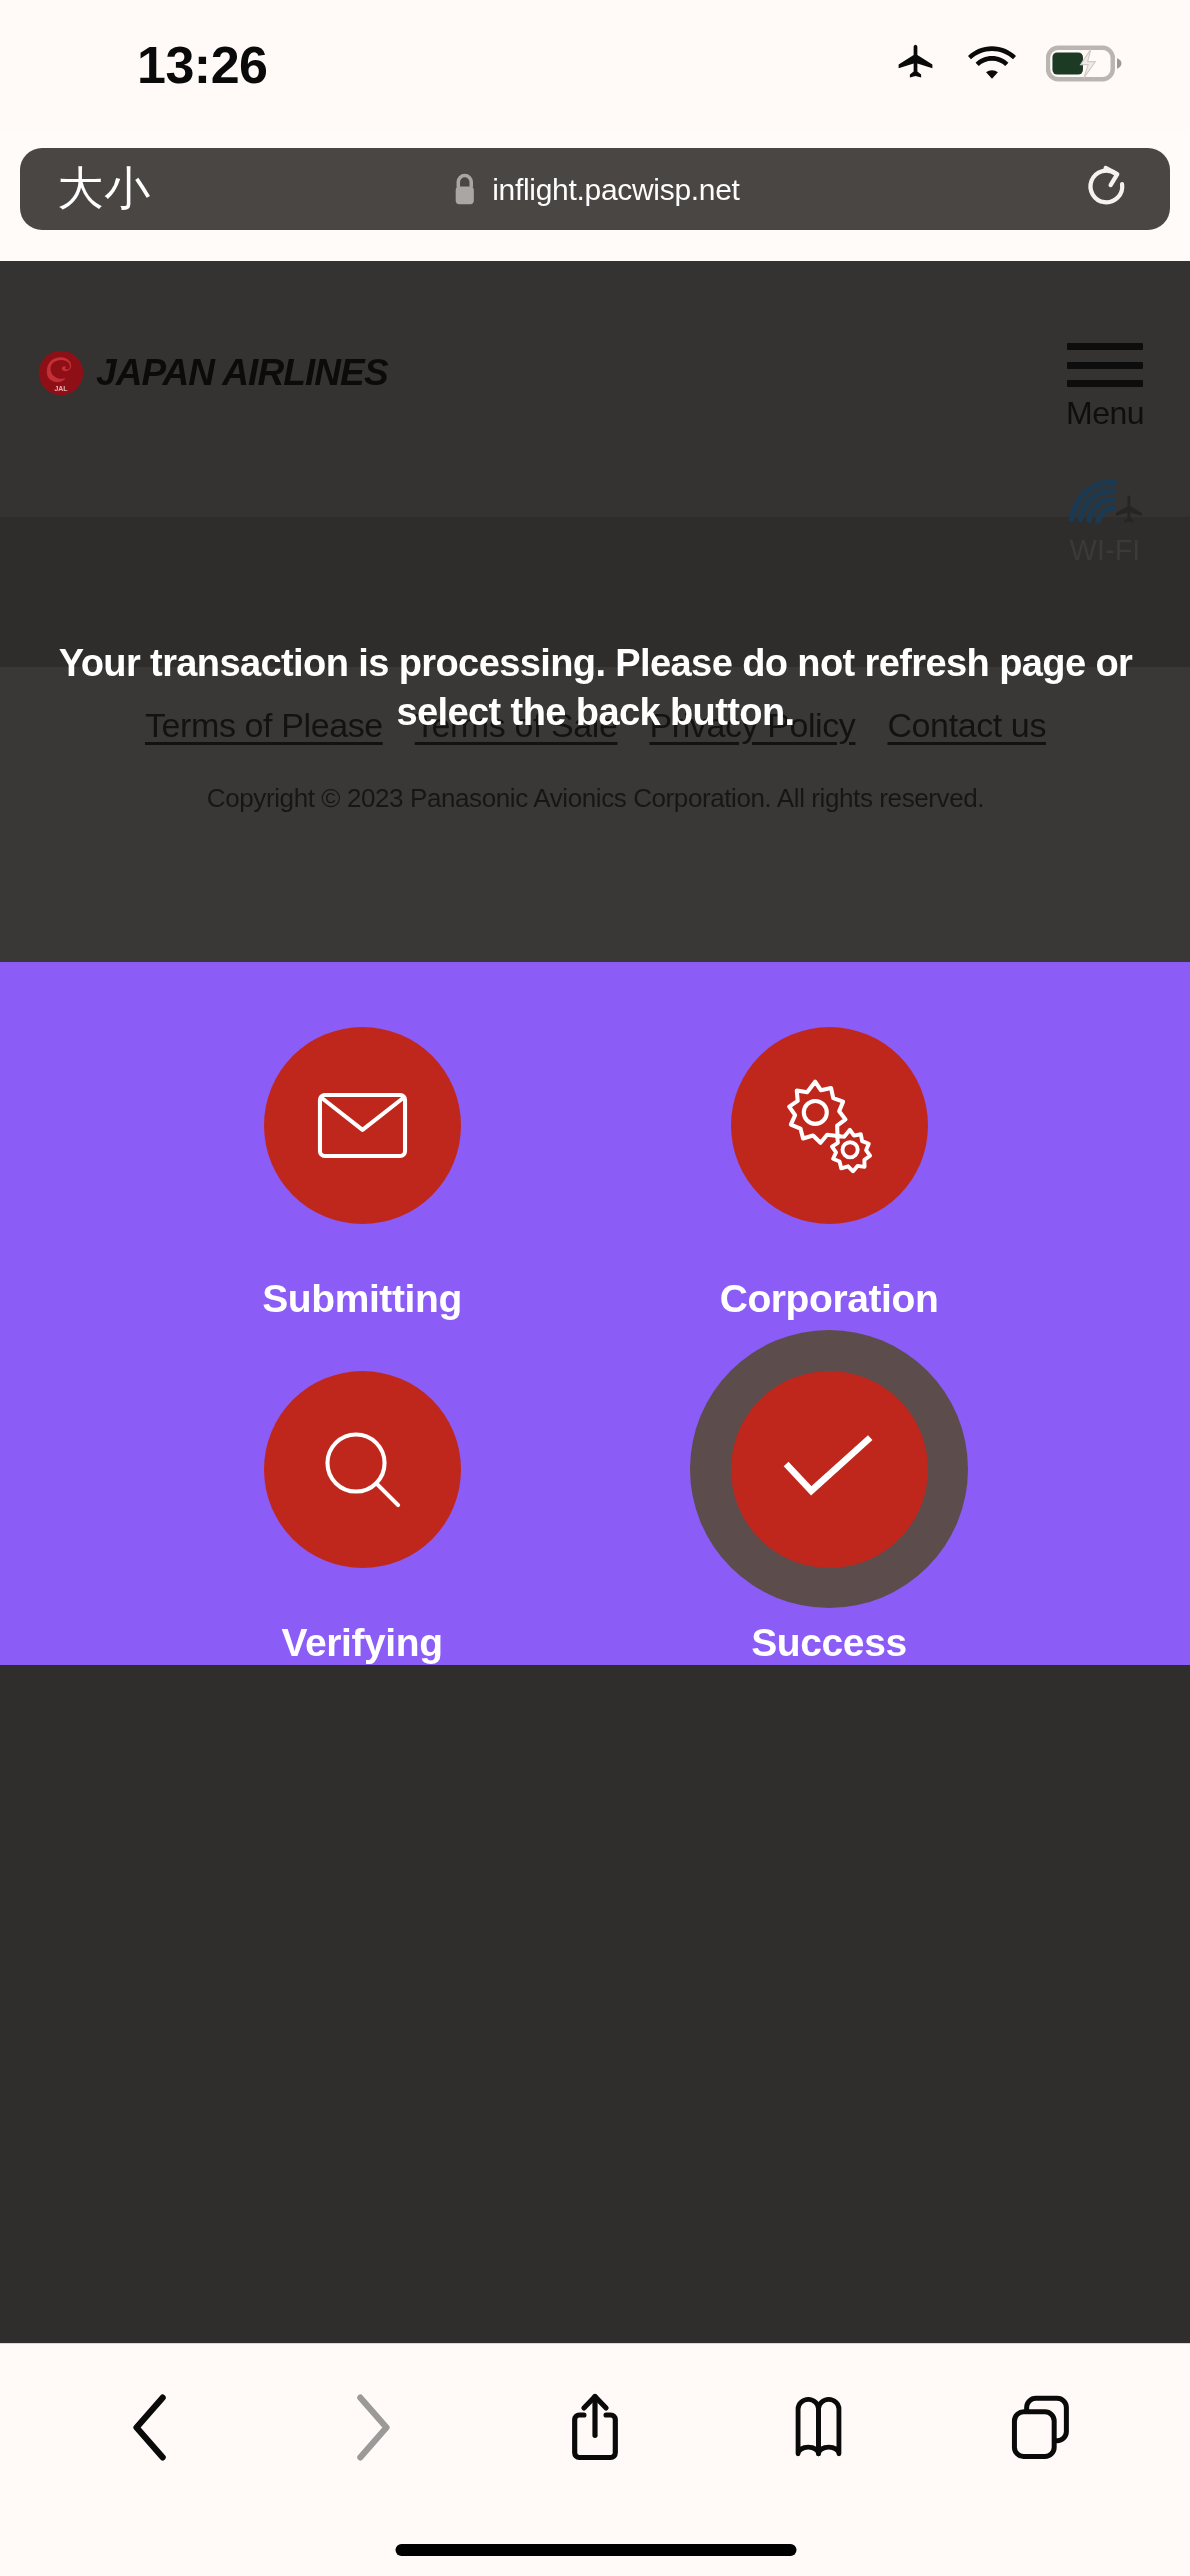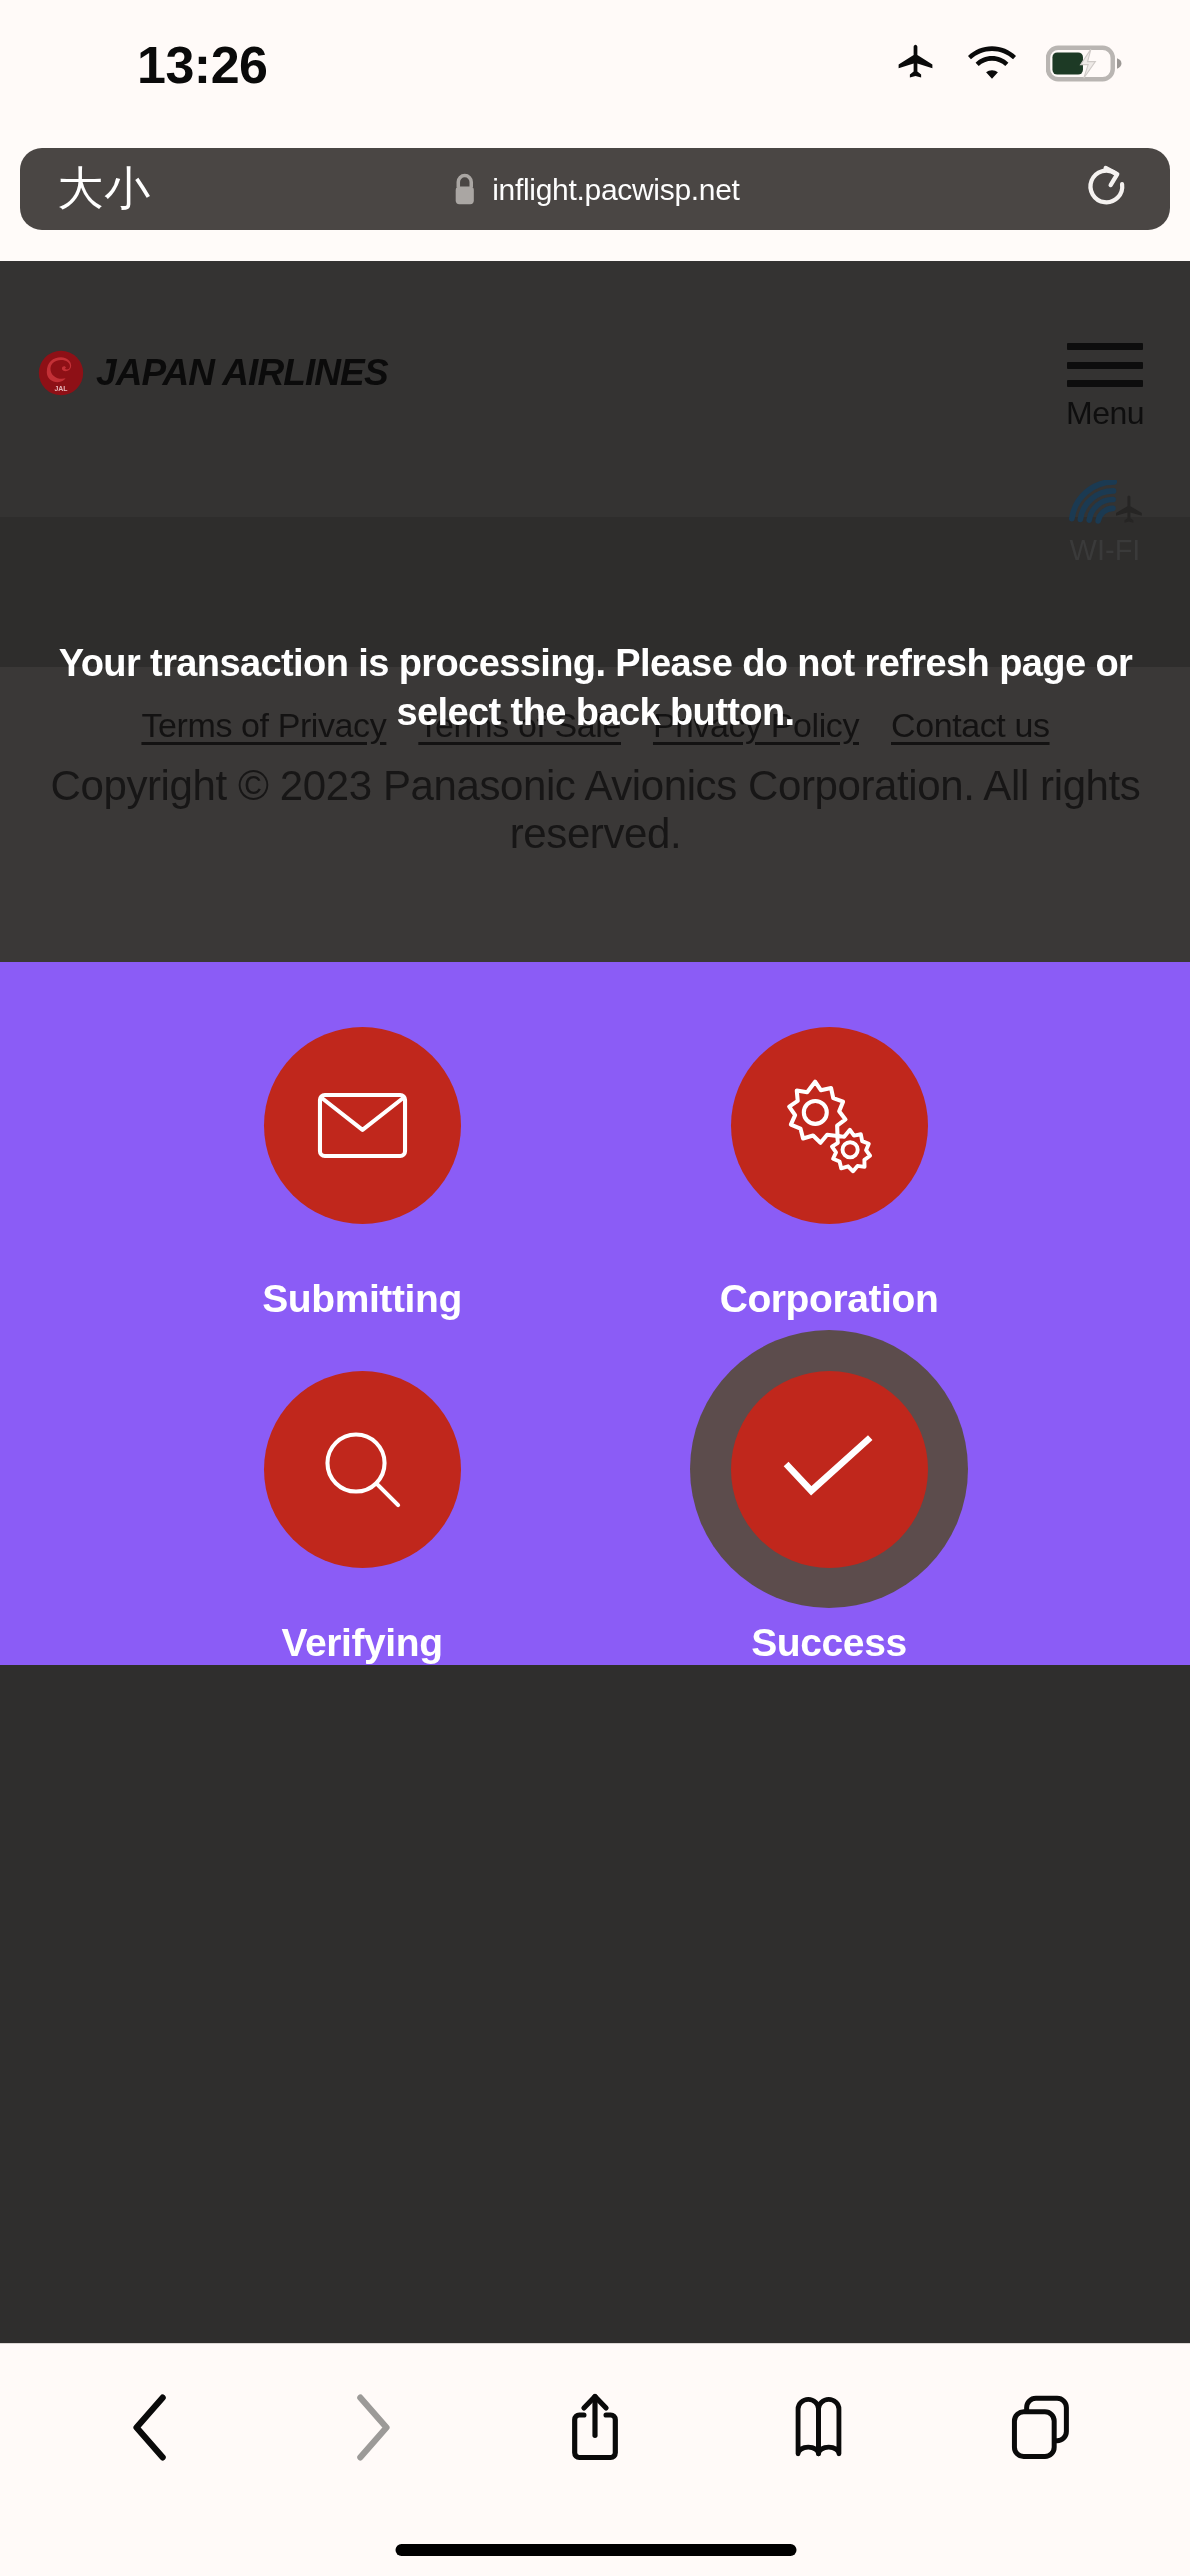"Terms of Privacy" a { text: Privacy -> Please }
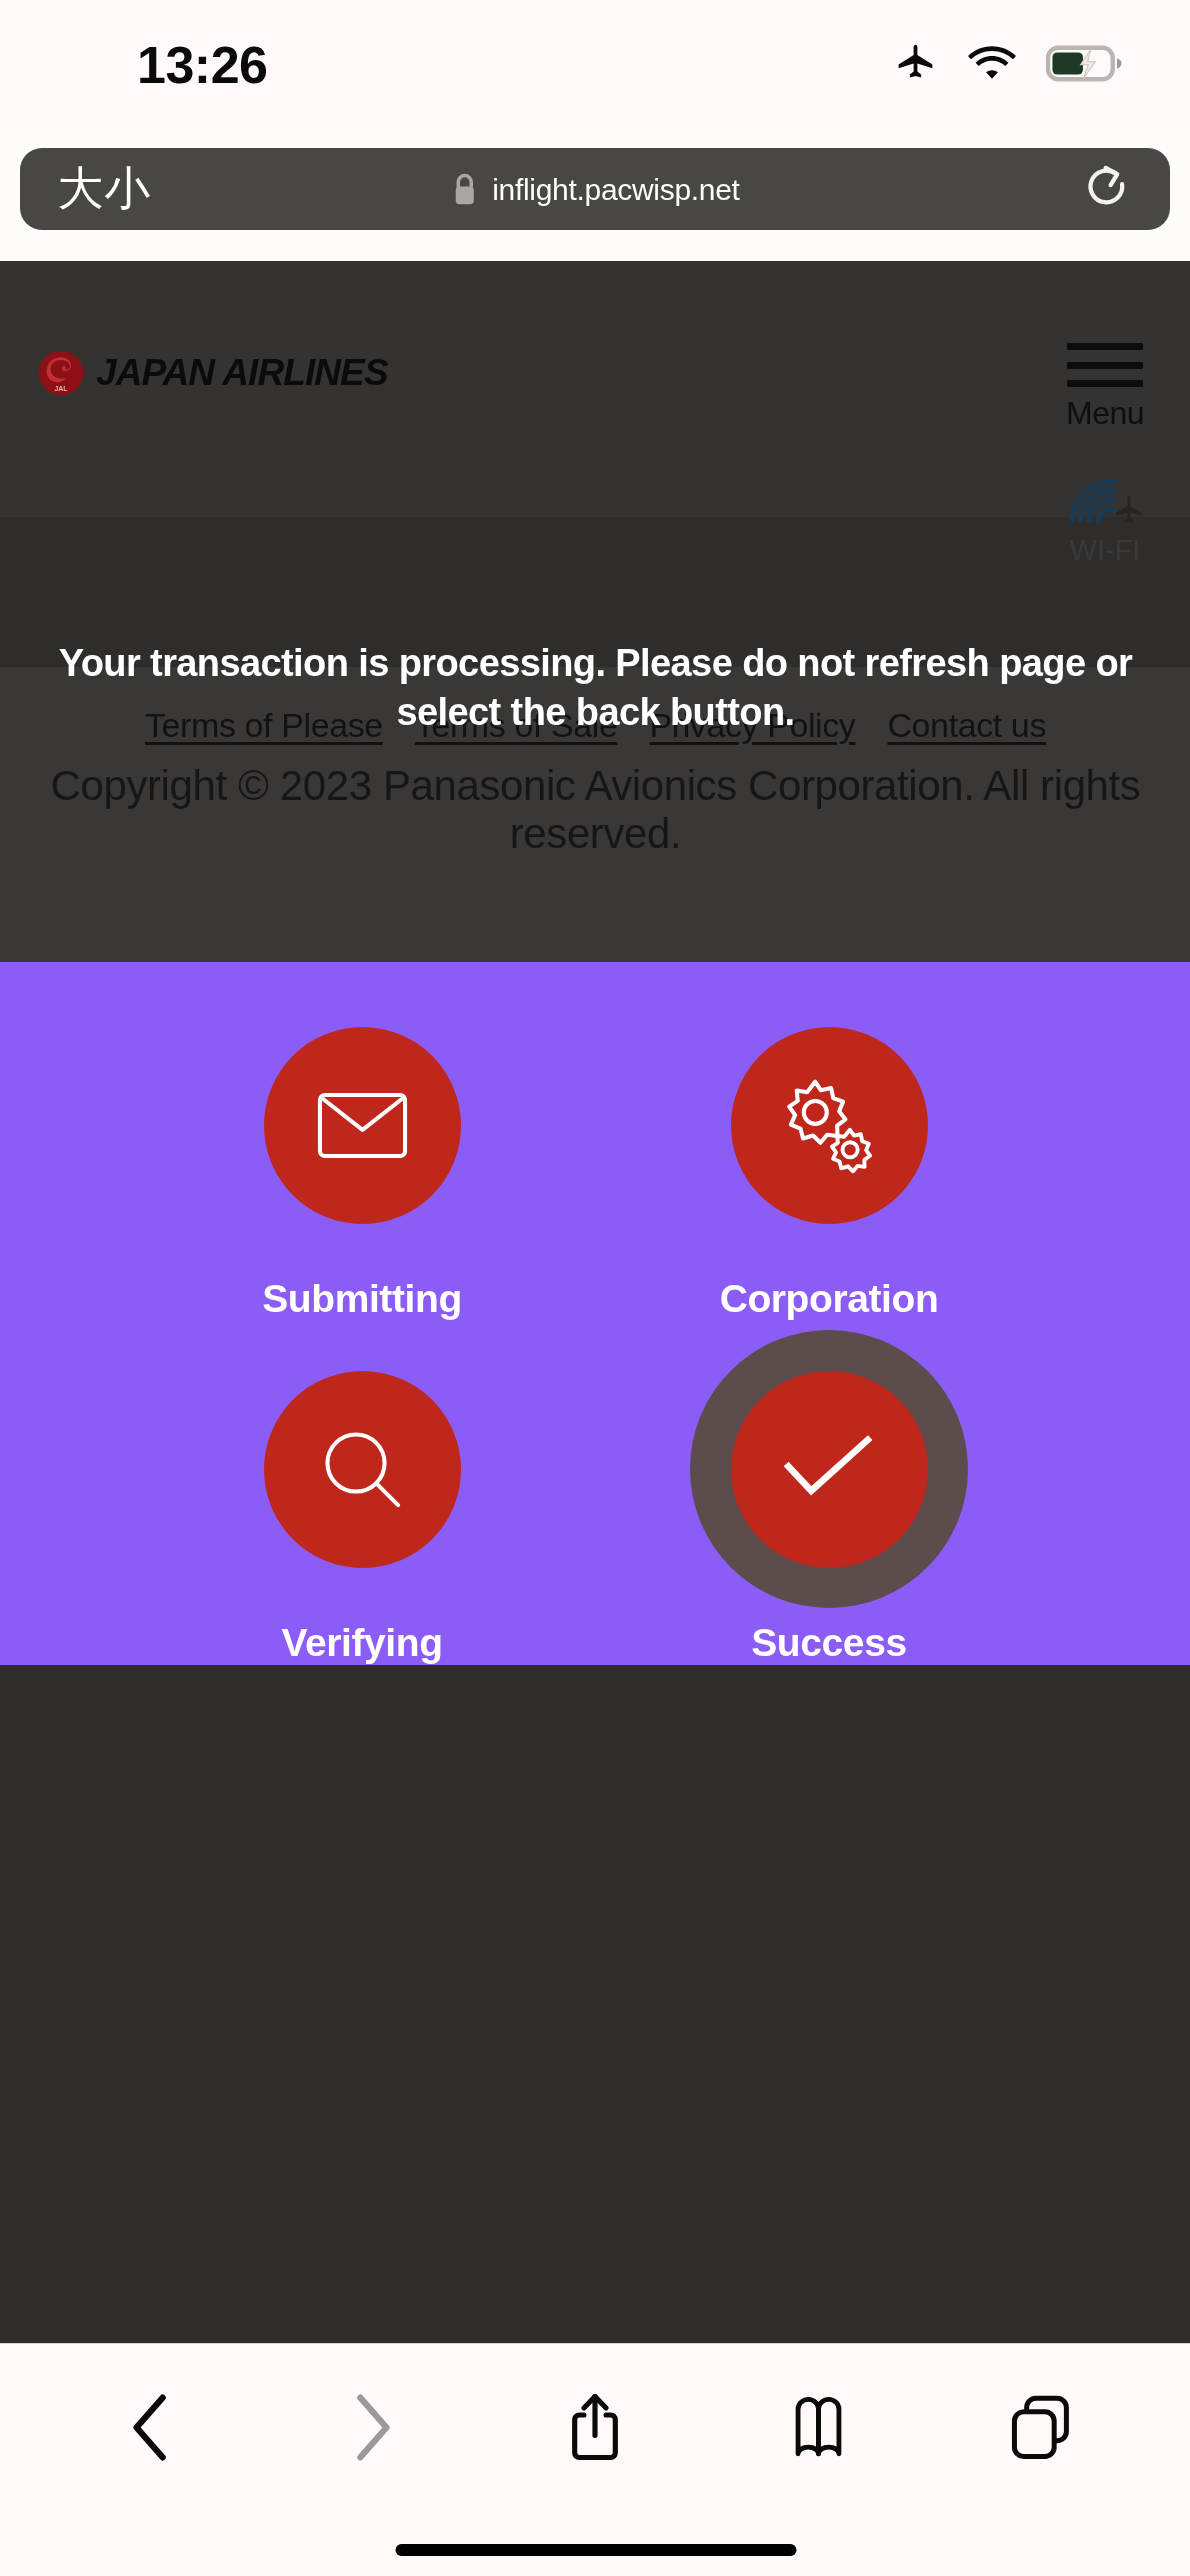"Copyright © 2023 Panasonic Avionics" .copyright { font-size: 42px -> 26px; top: 95px -> 116px }
